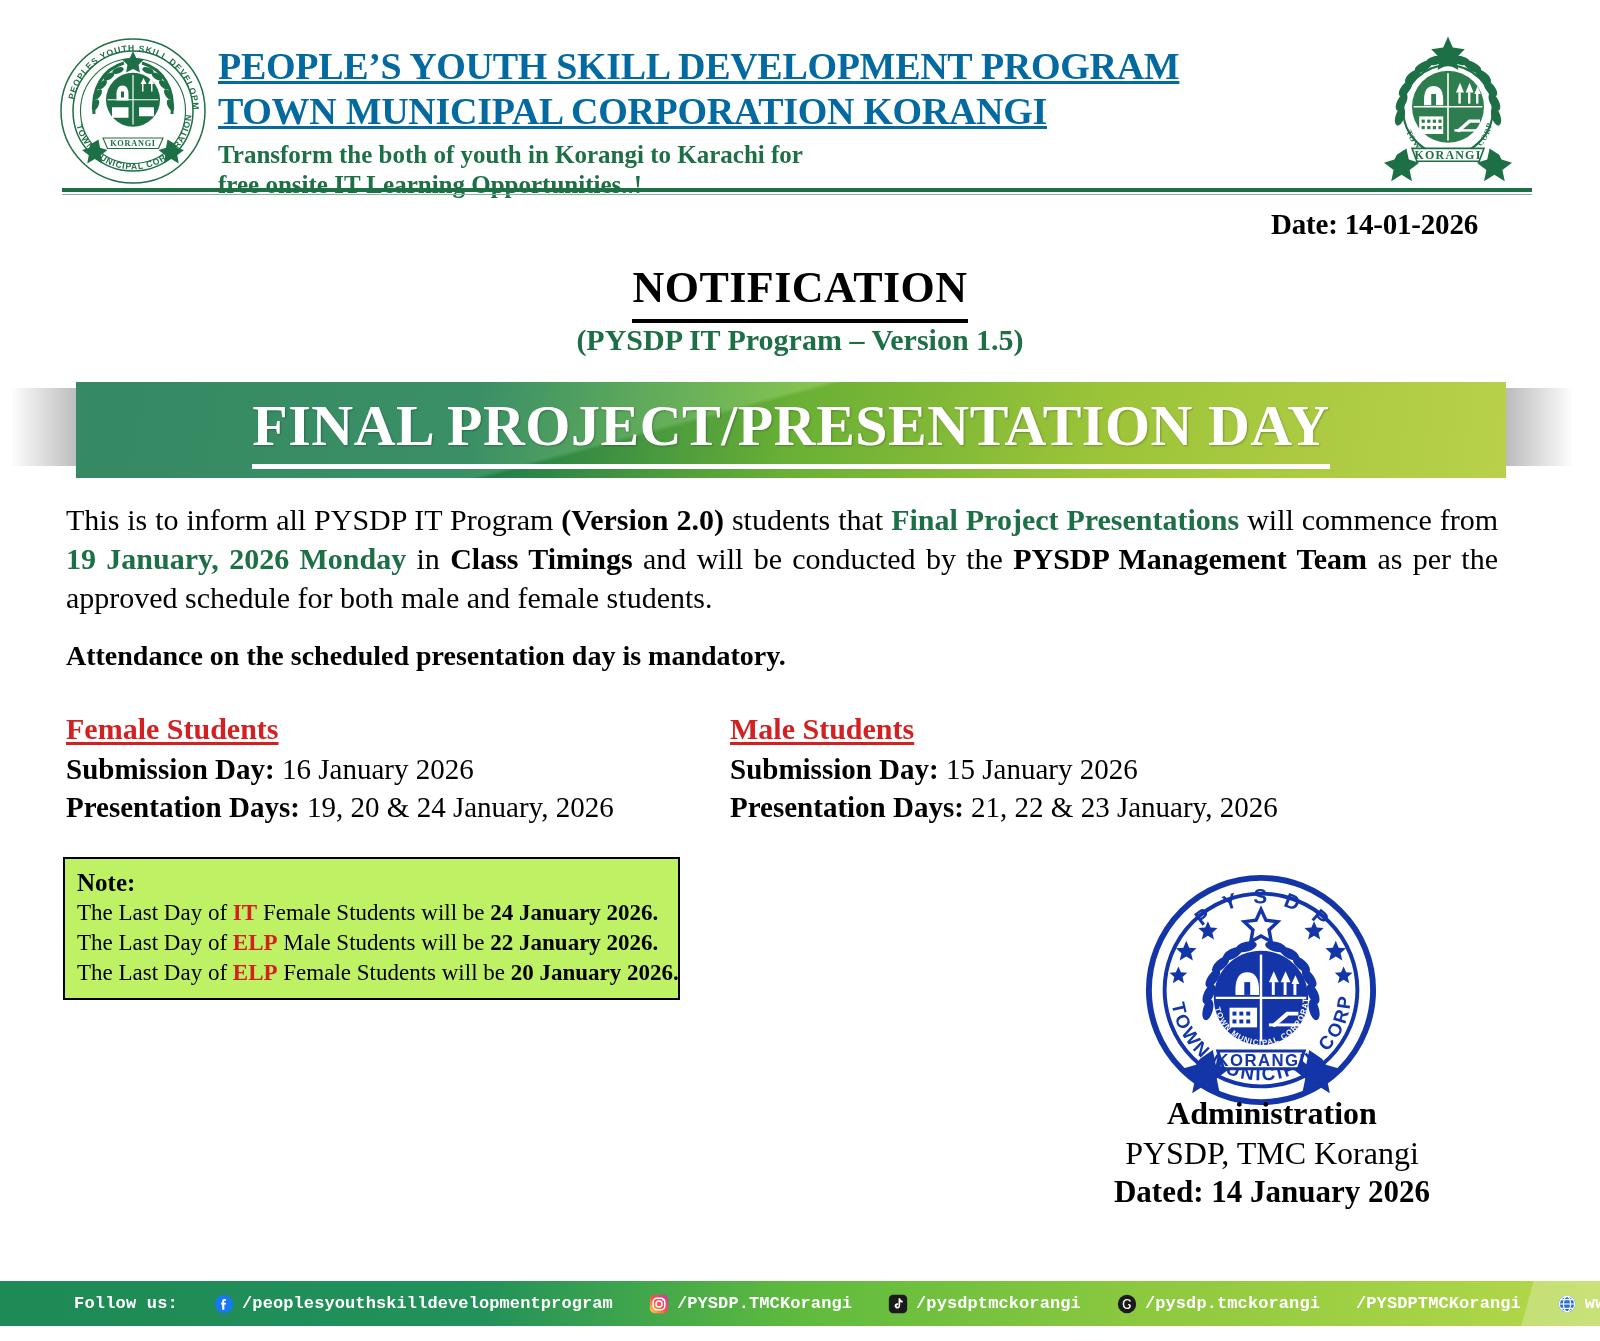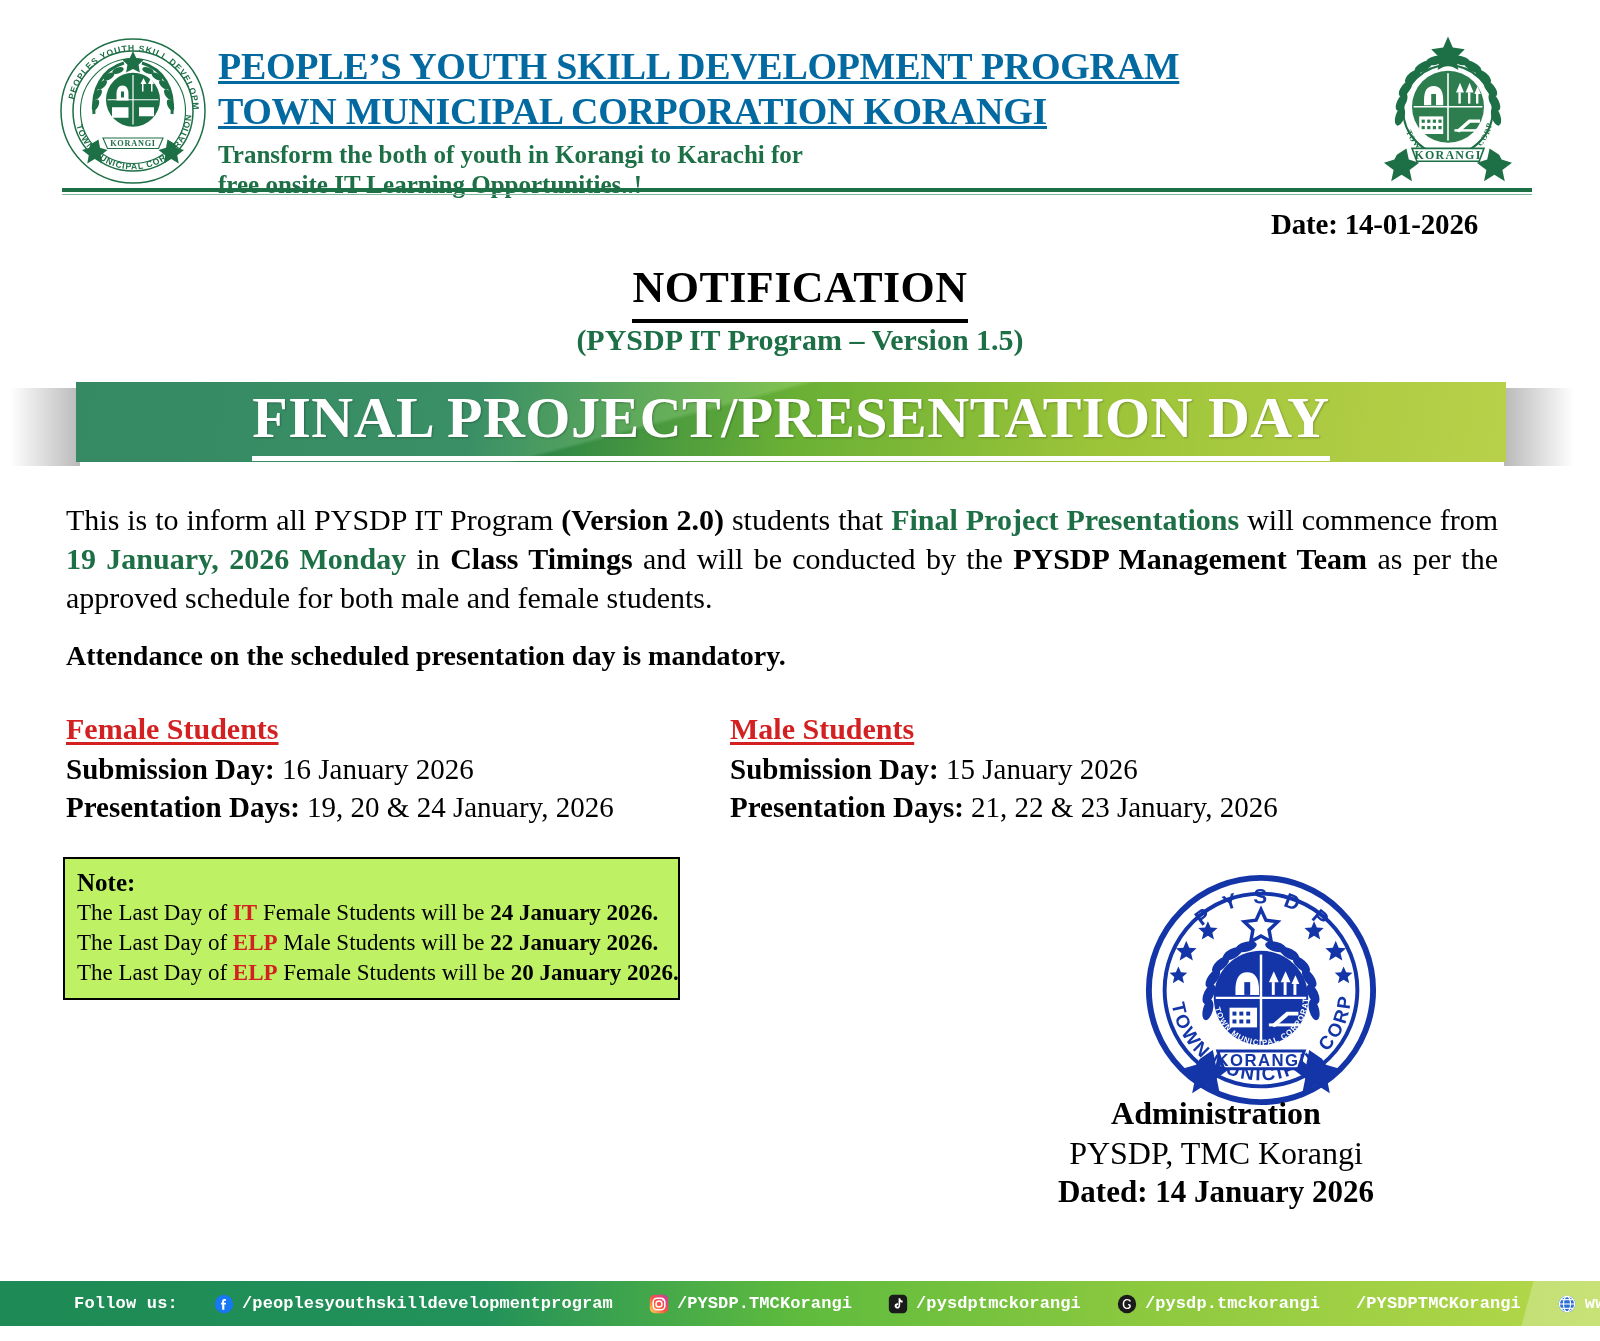"FINAL PROJECT/PRESENTATION DAY" .banner { height: 80px -> 96px }
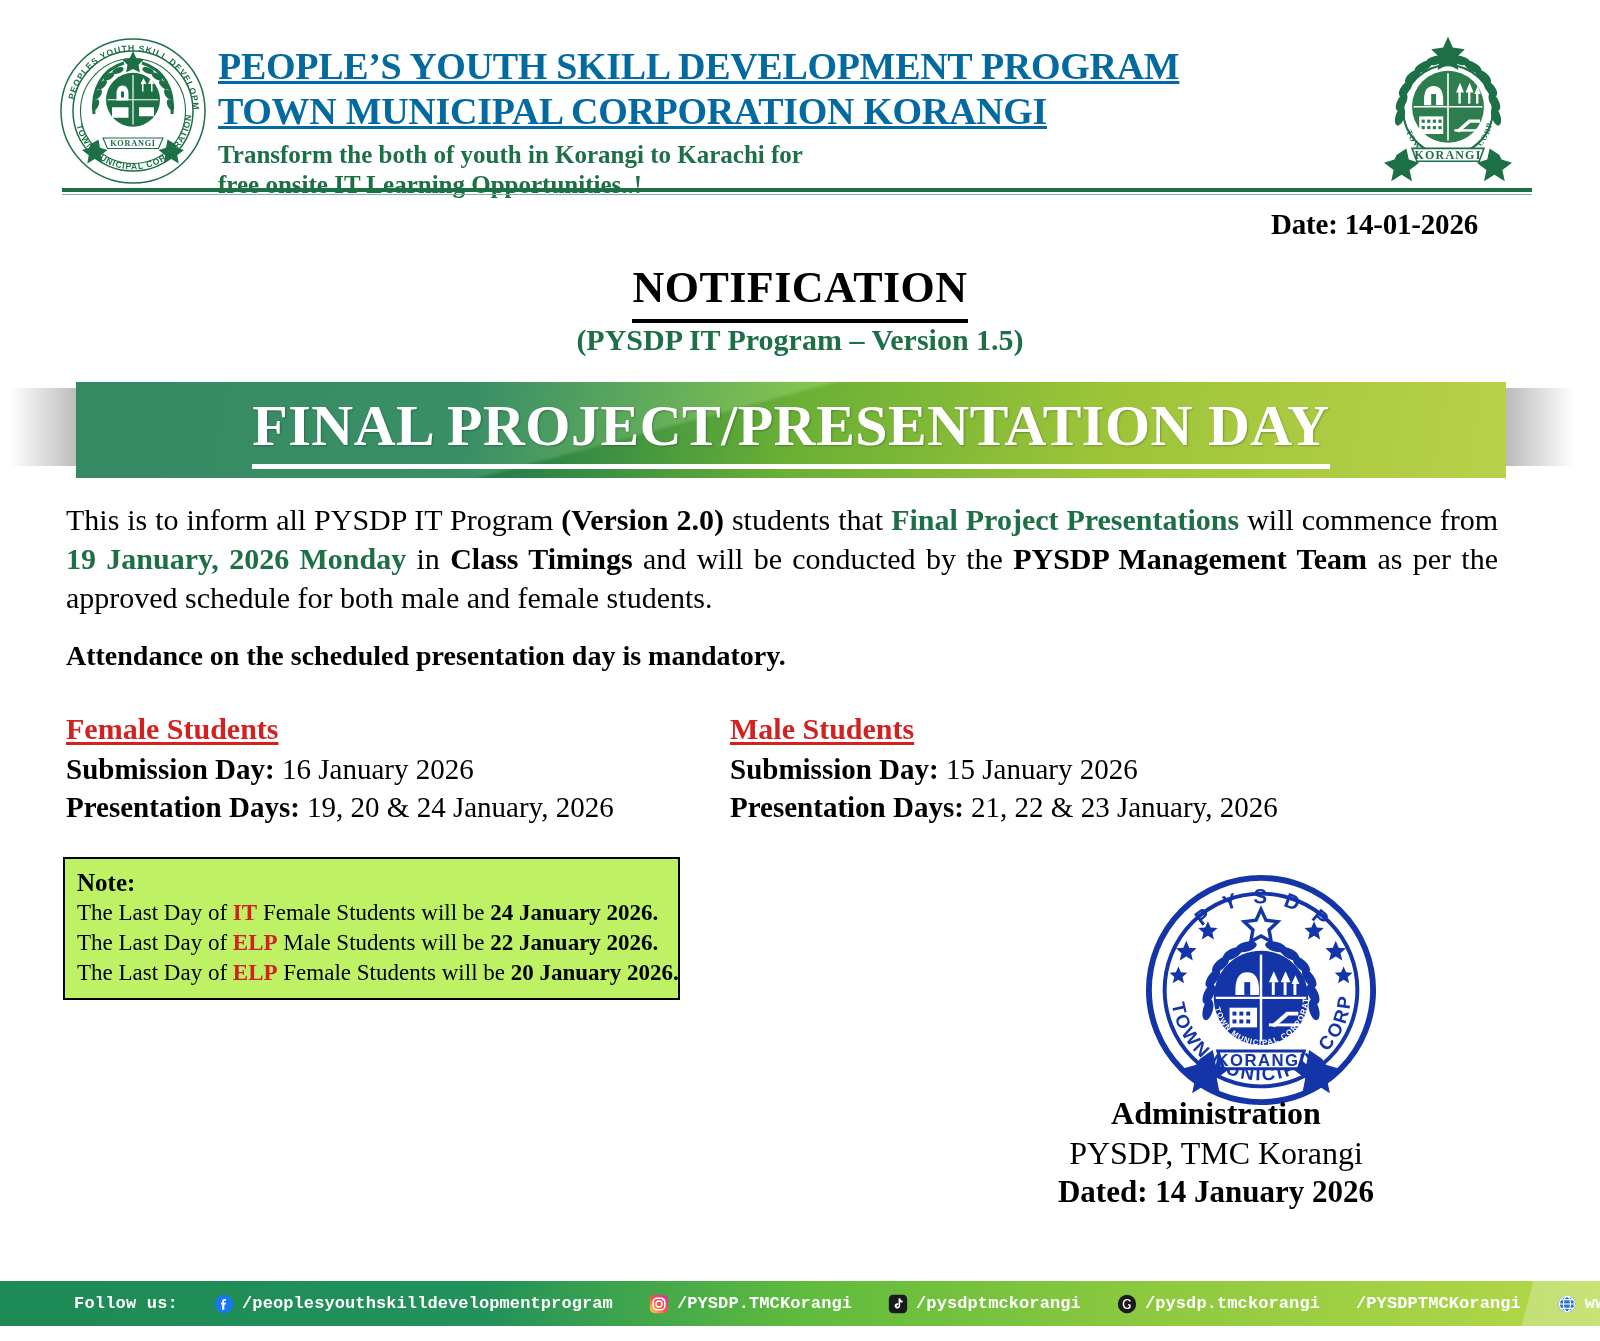"Administration" .sign-block { left: 956px -> 1012px }
